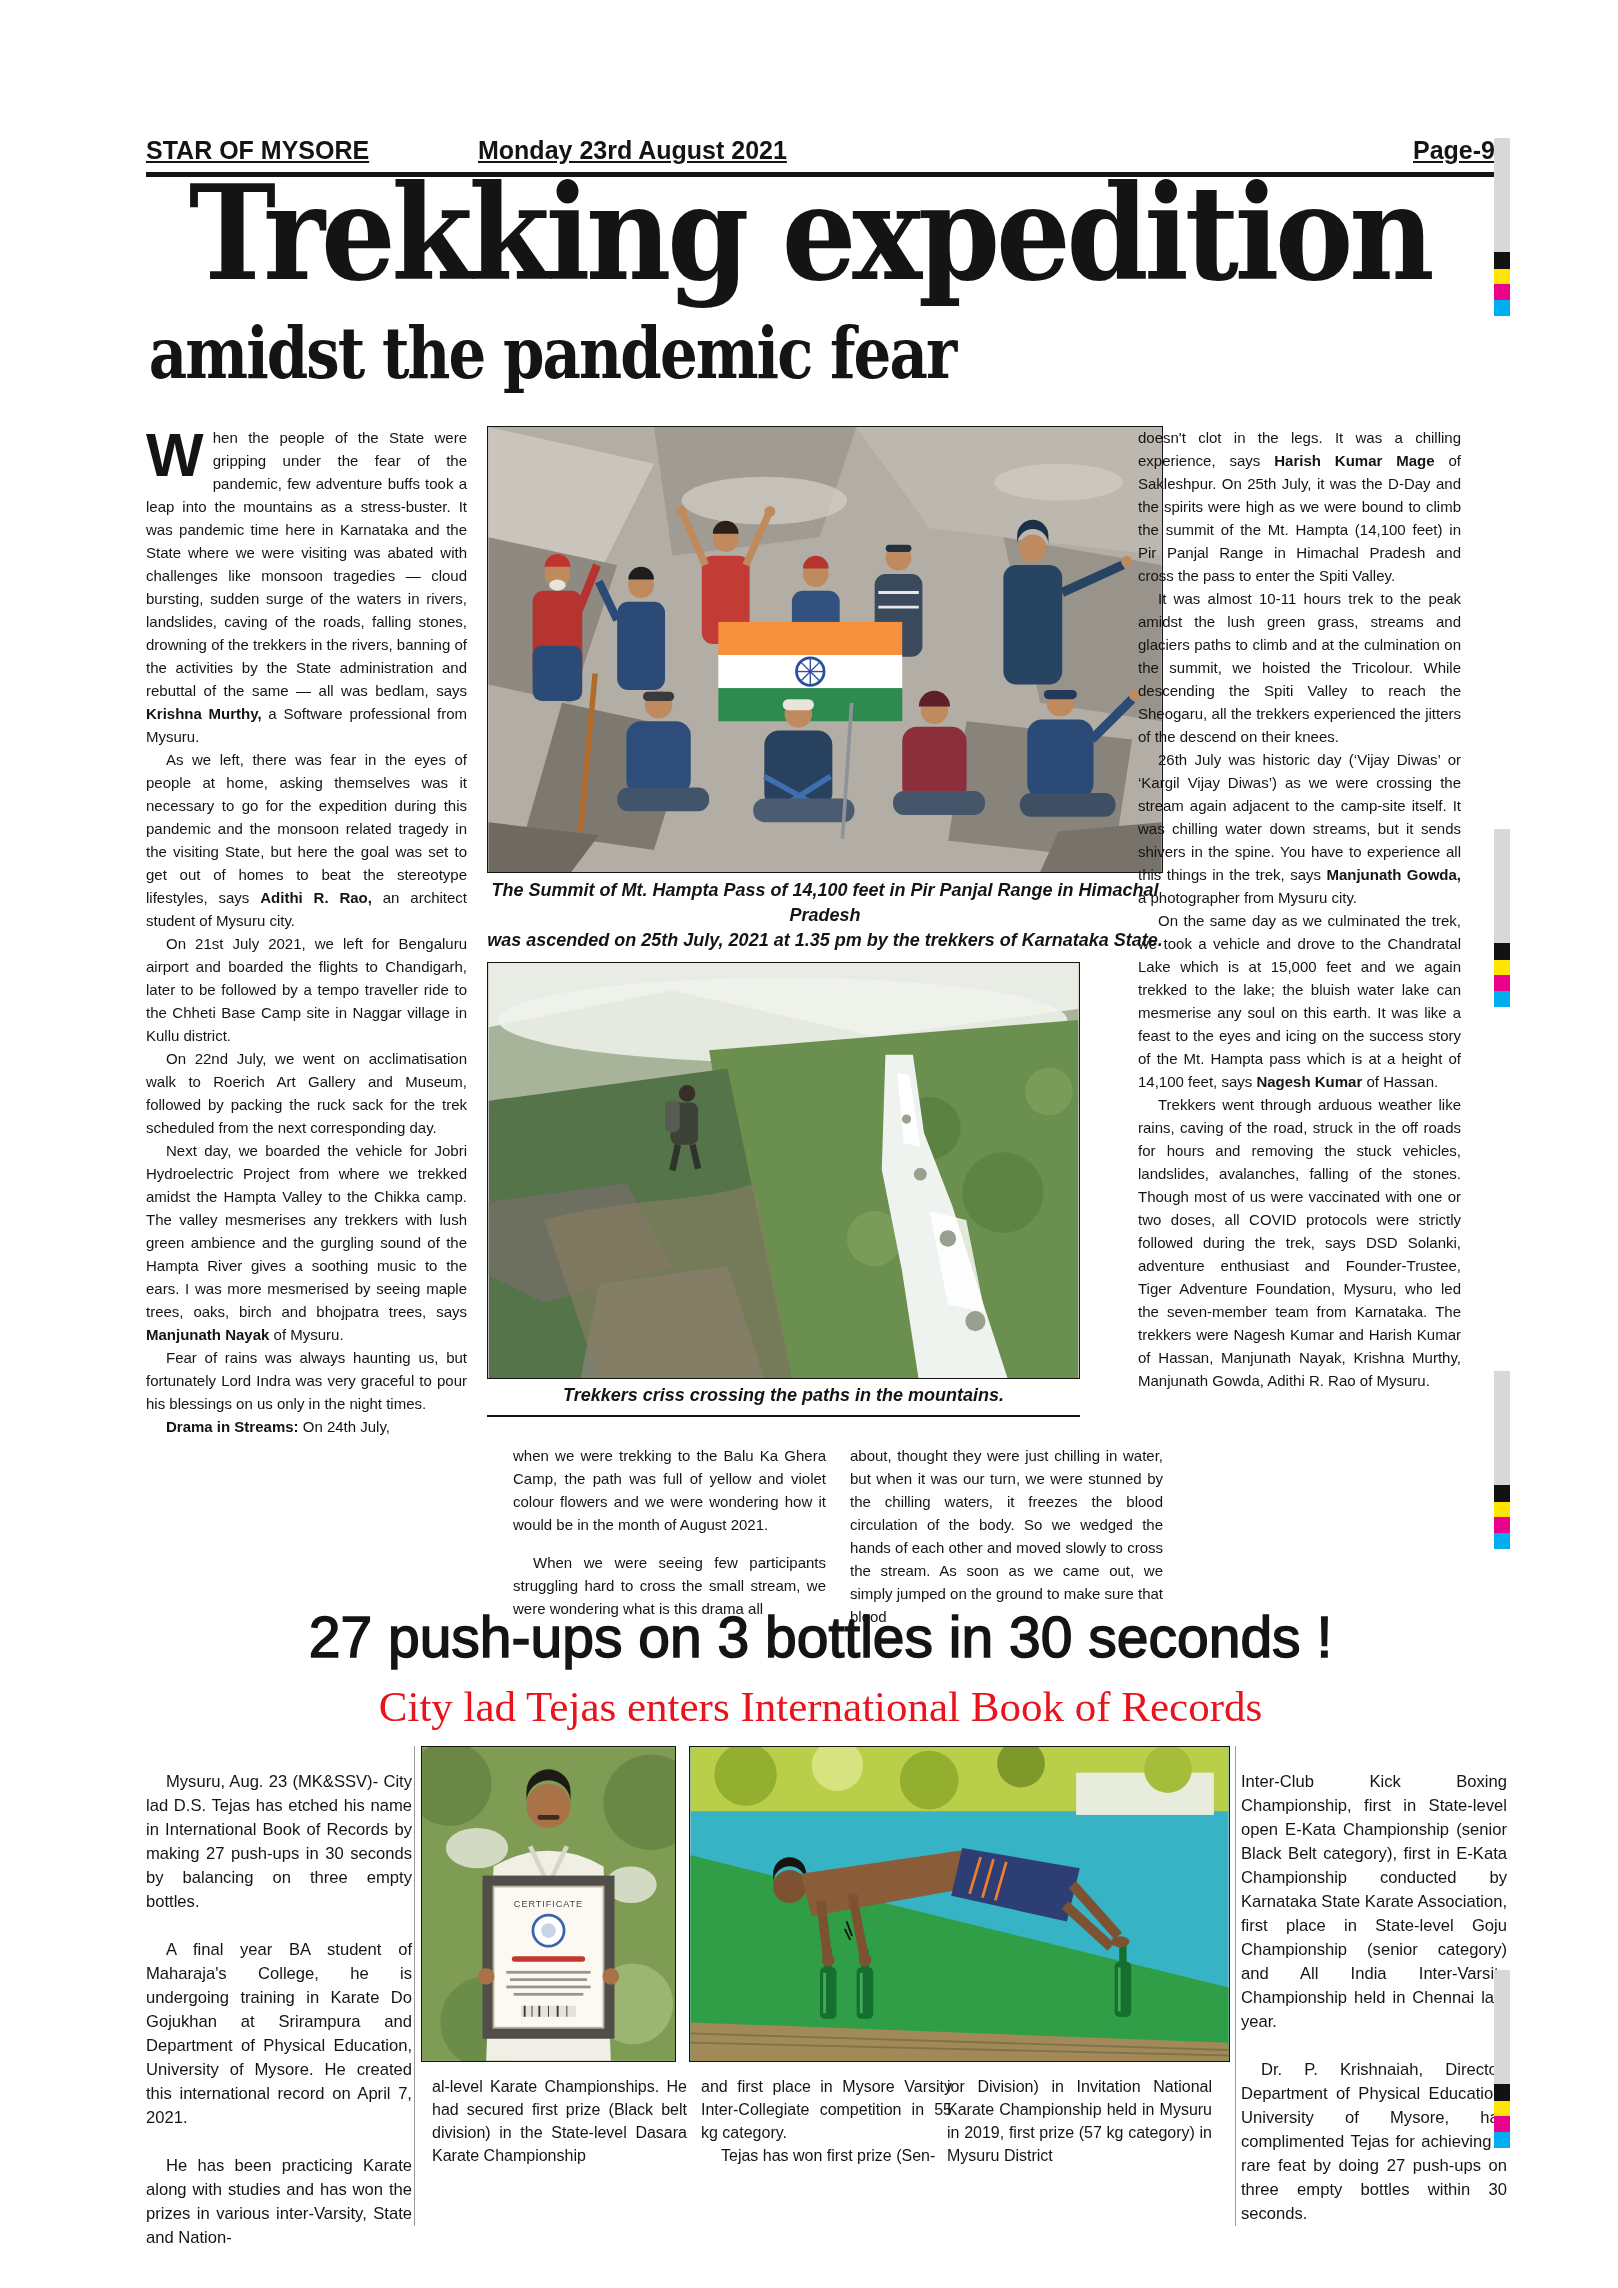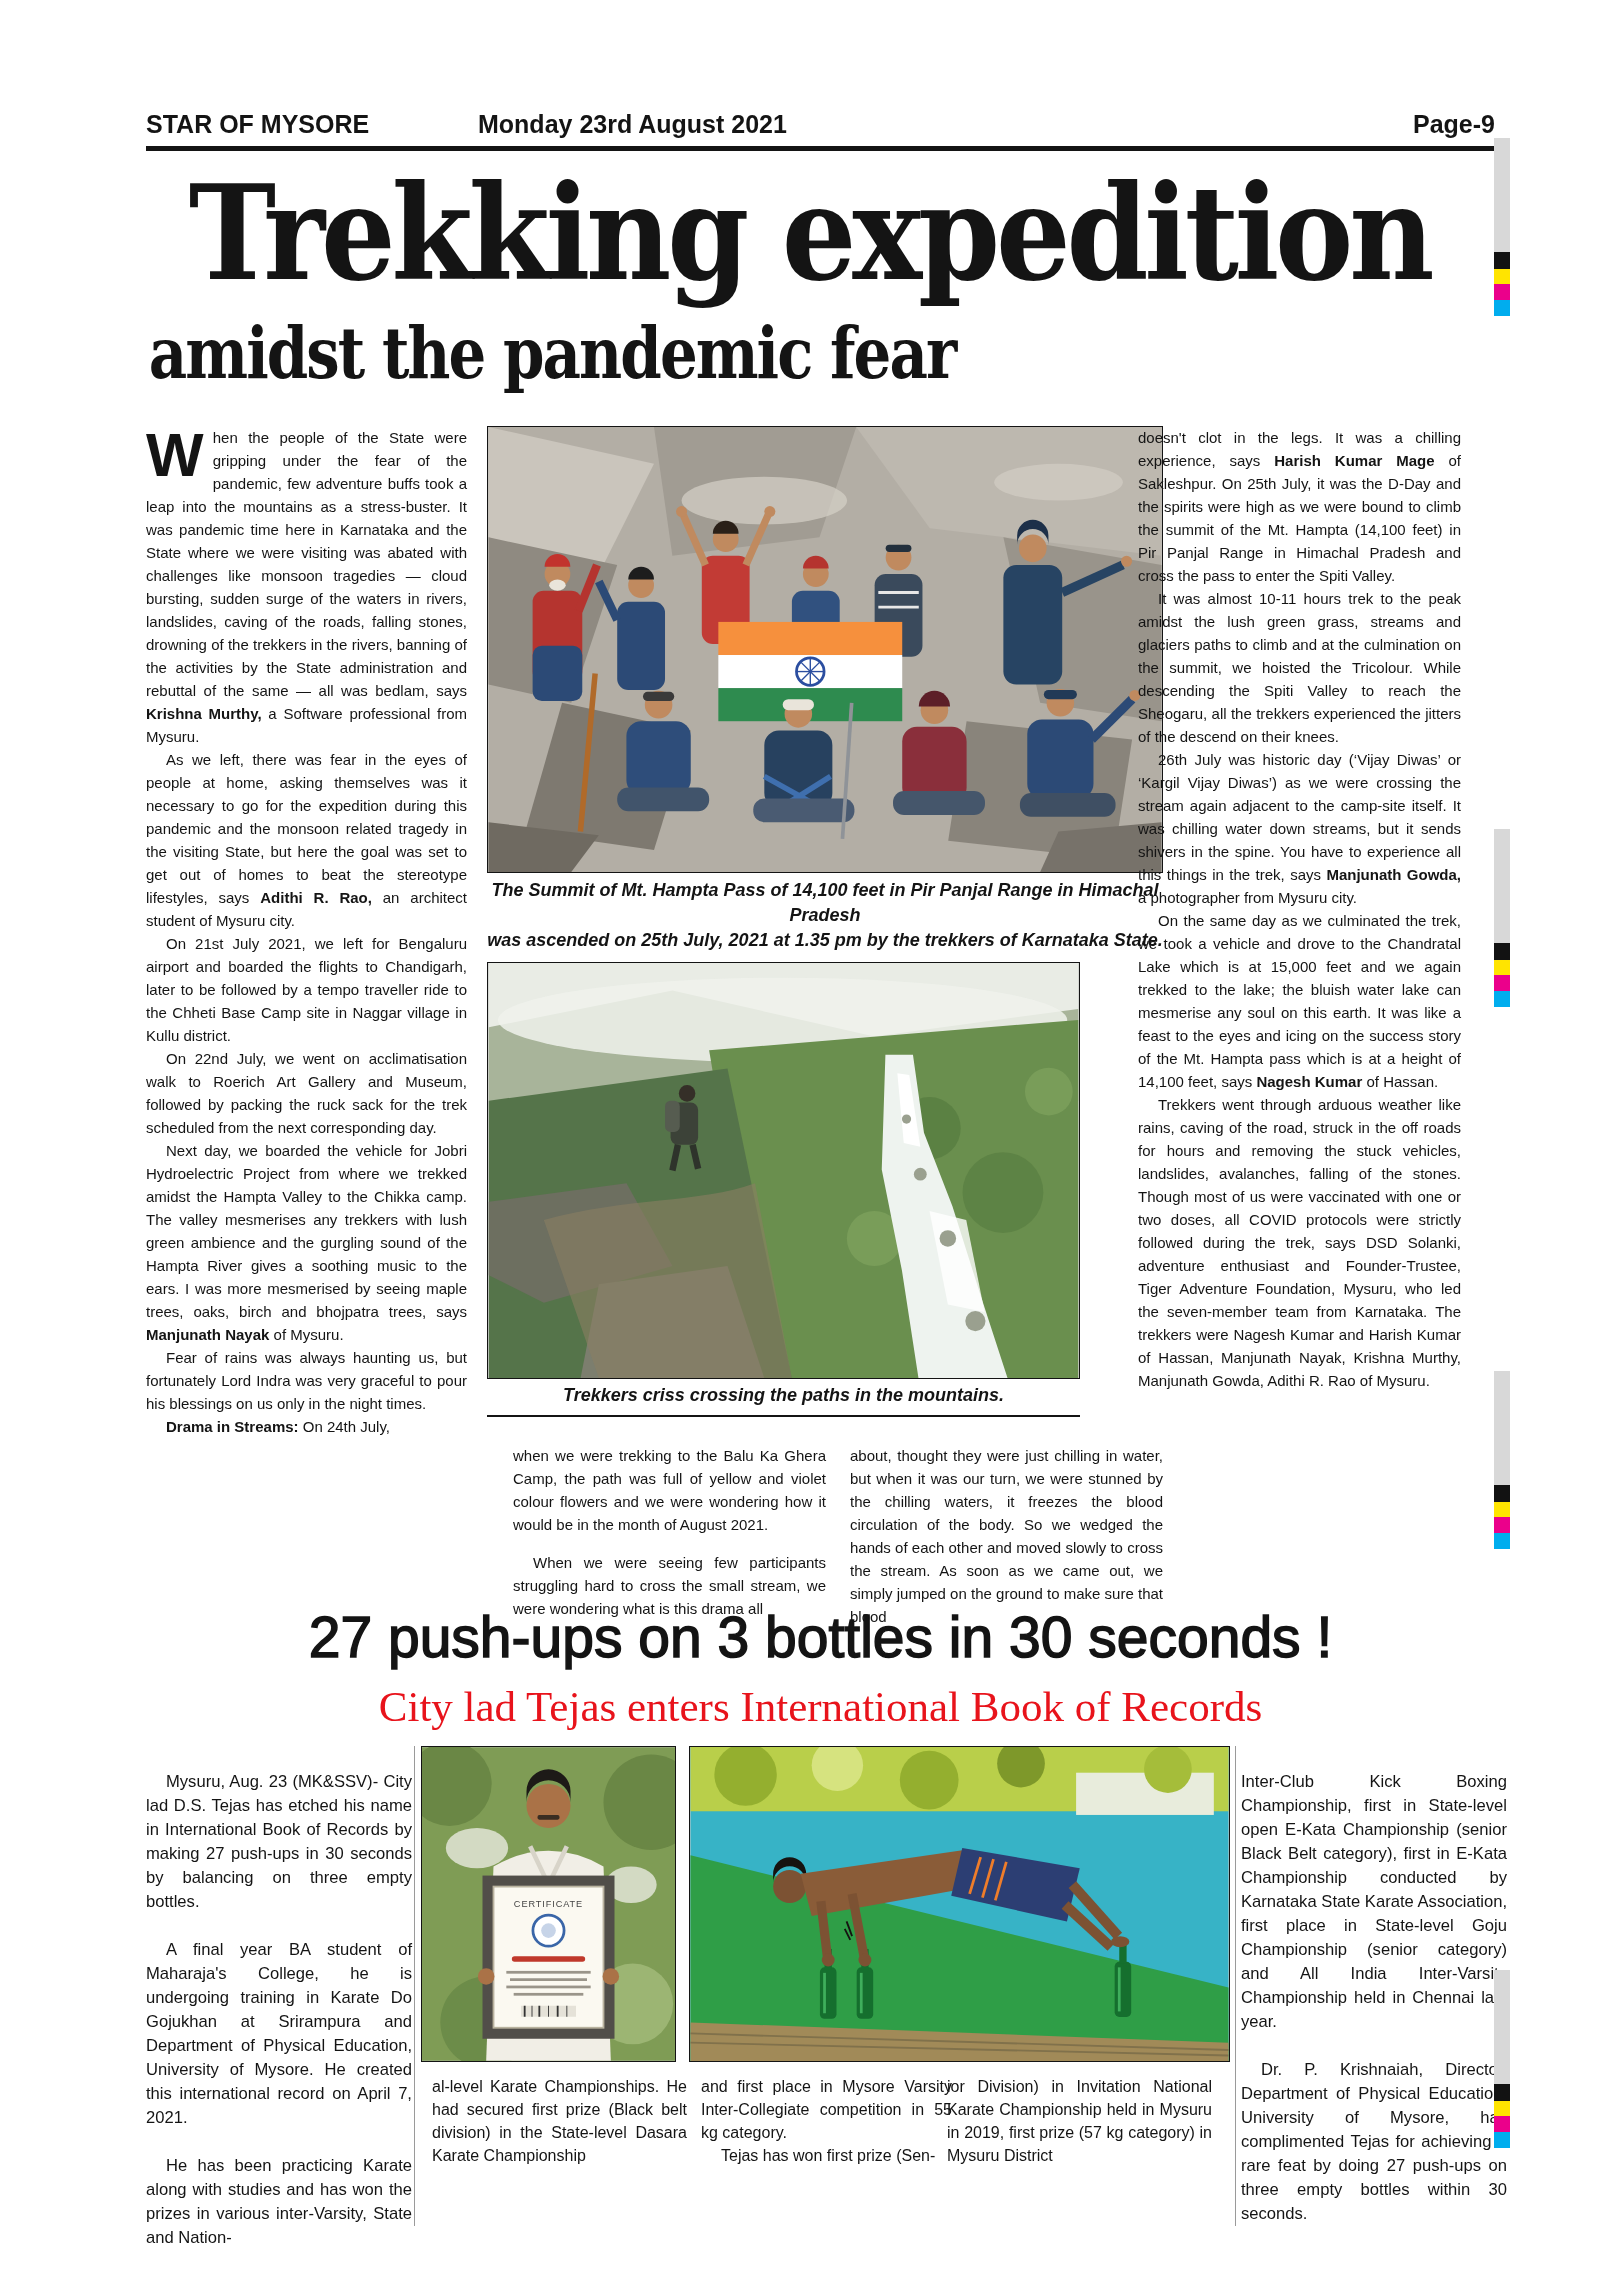"STAR OF MYSORE" .hdr { text-decoration: none -> underline; top: 110px -> 136px }
